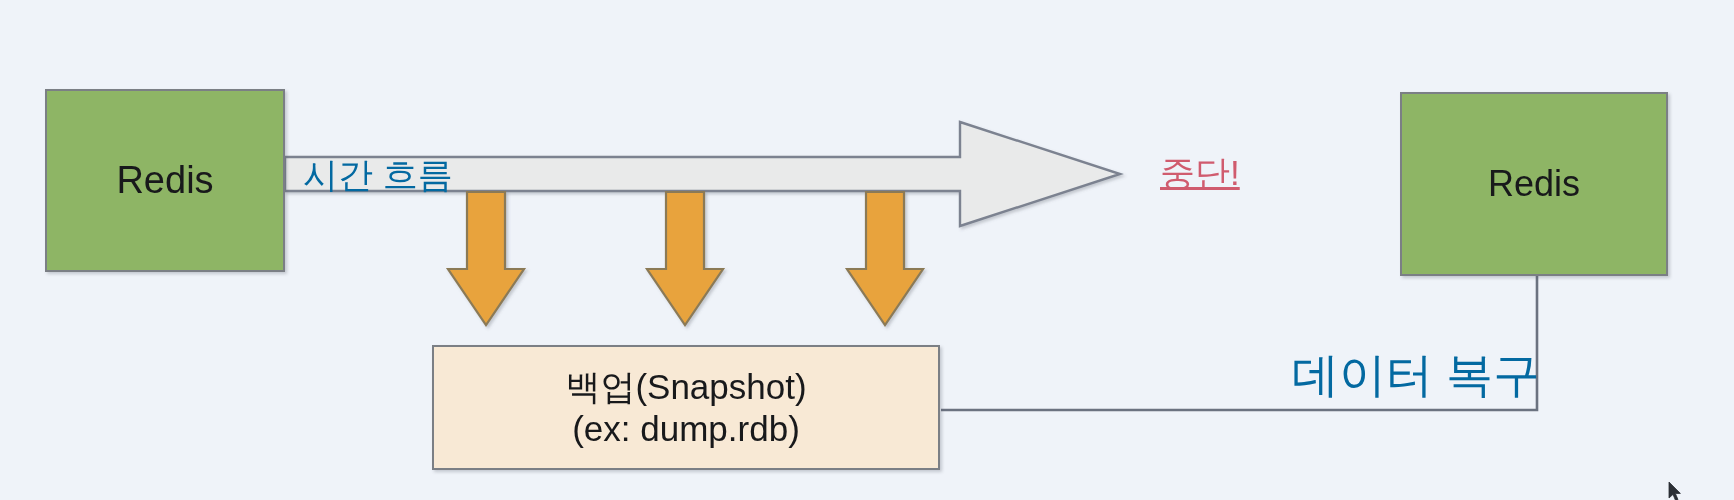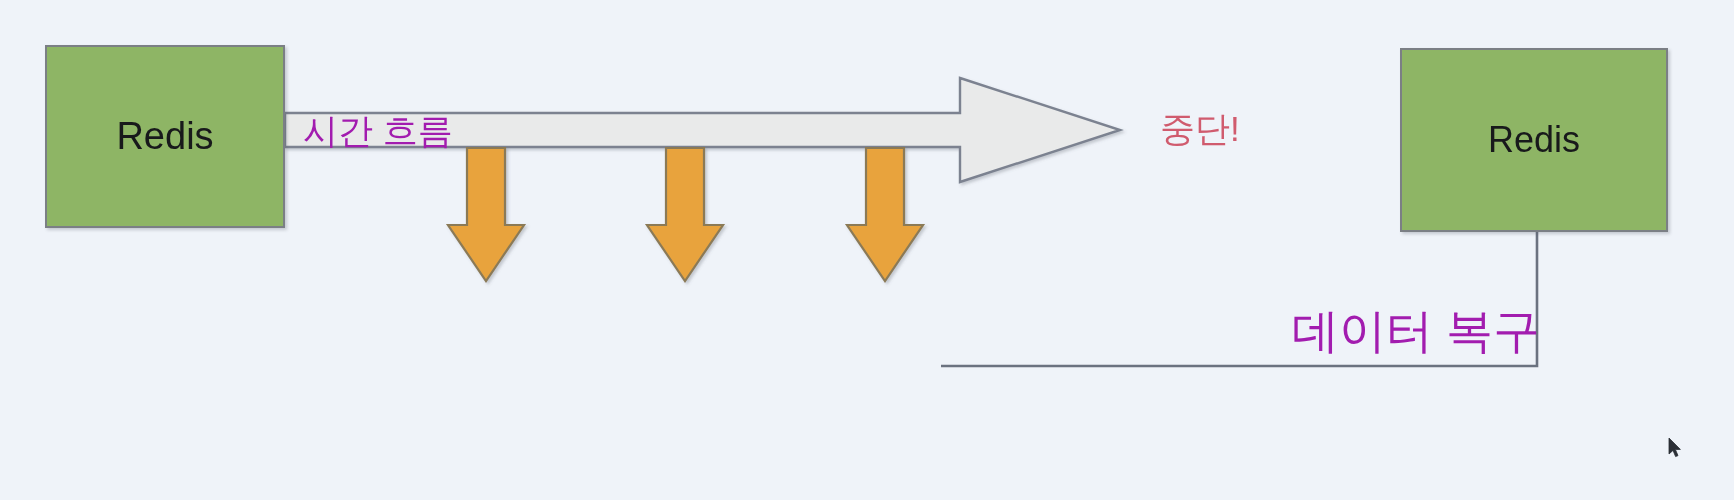"Redis" #canvas { margin-top: none -> 44px }
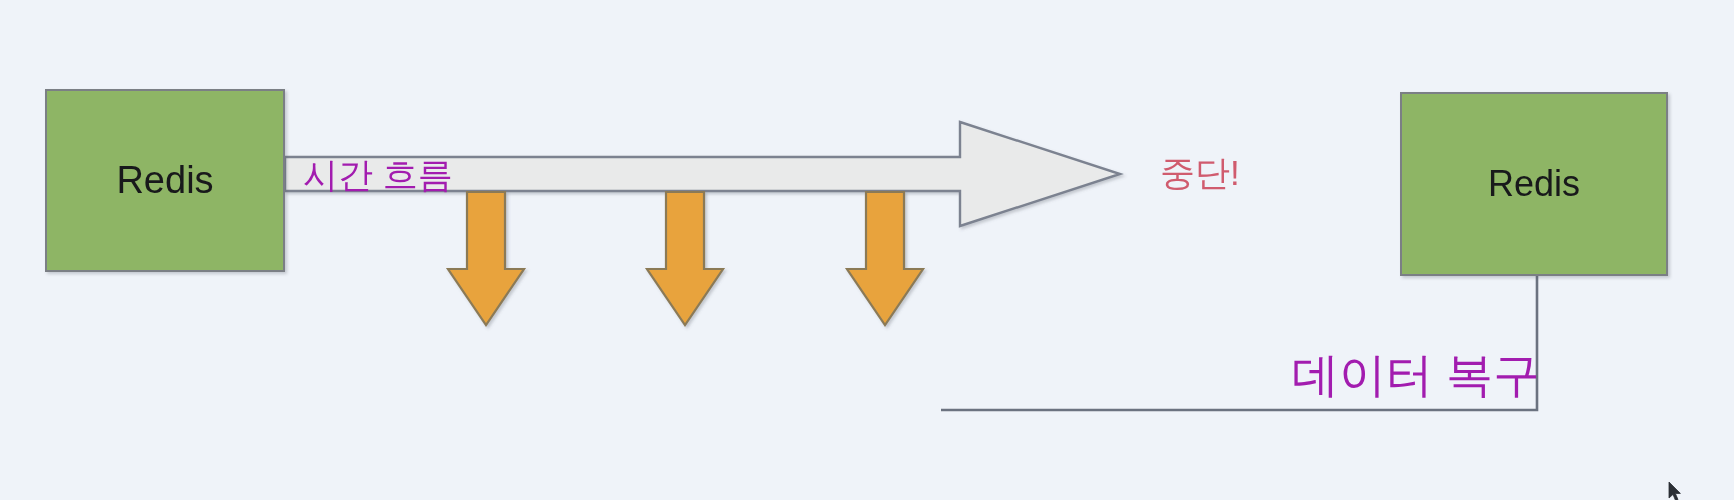"시간 흐름" .label { color: #a21caf -> #0369a1 }
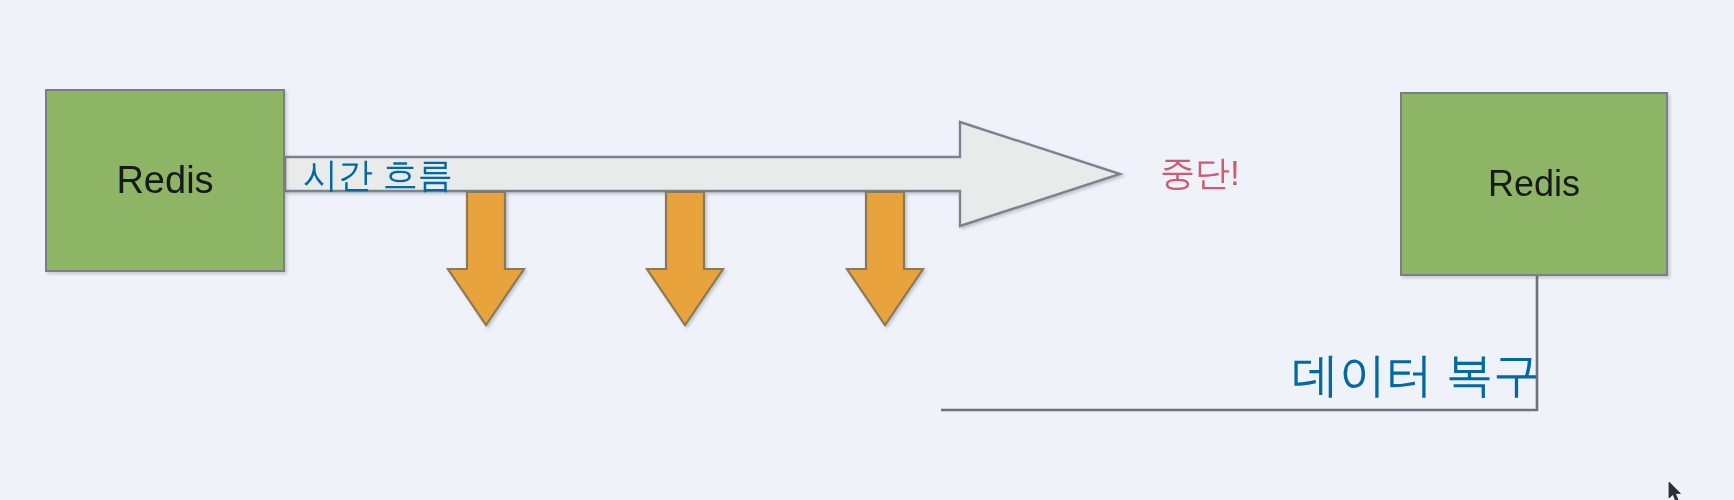"중단!" #label-stop { text-decoration: none -> underline }
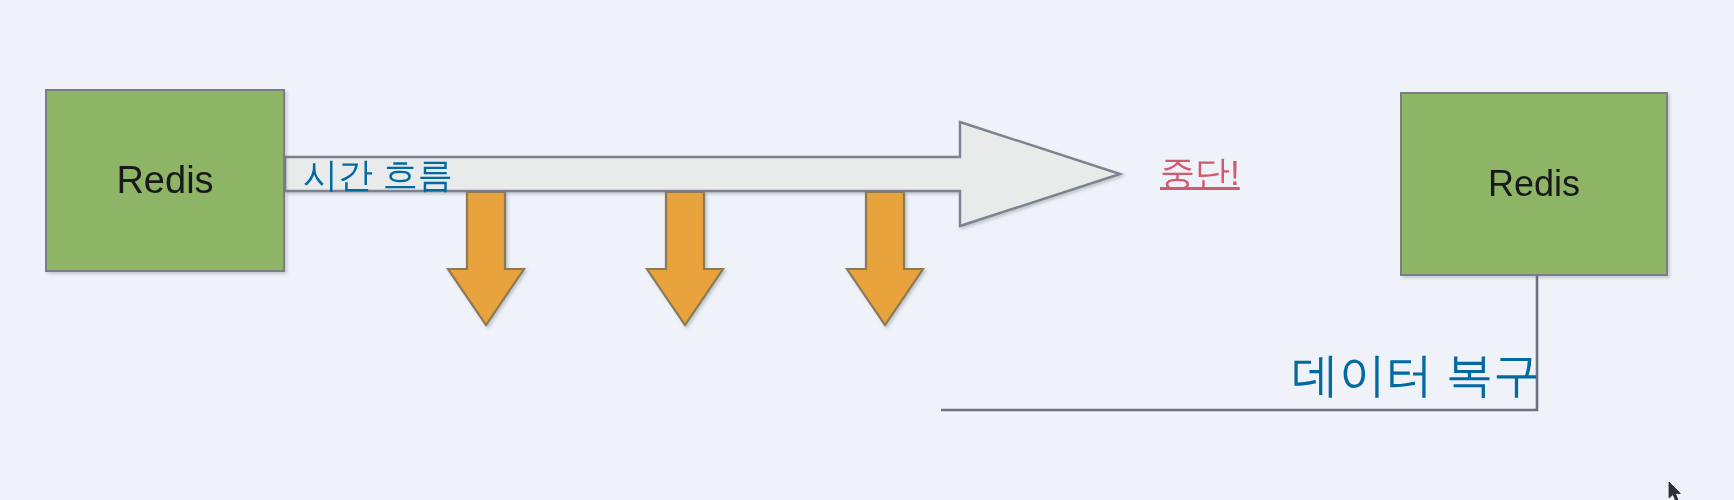"백업(Snapshot)" div.node-box { html: none -> <div> <span>백업(Snapshot)</span> <span>(ex: dump.rdb)</span> </div> }
